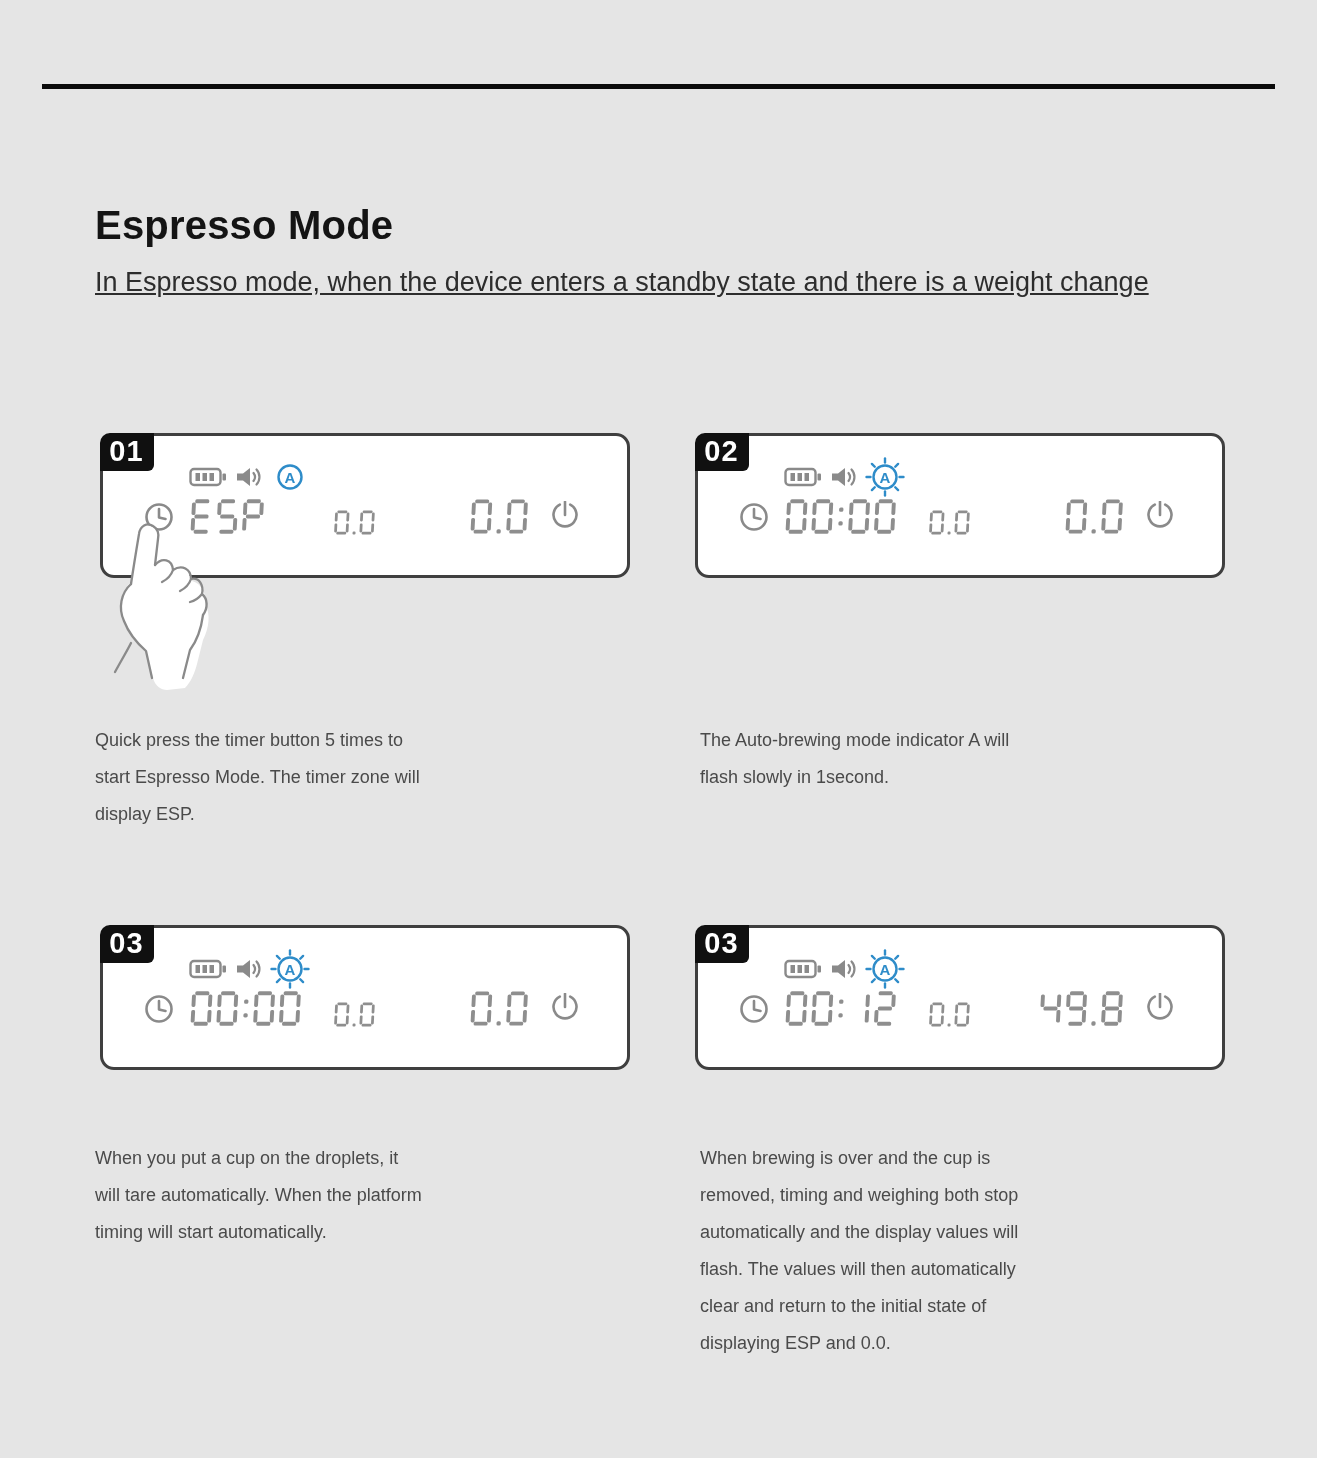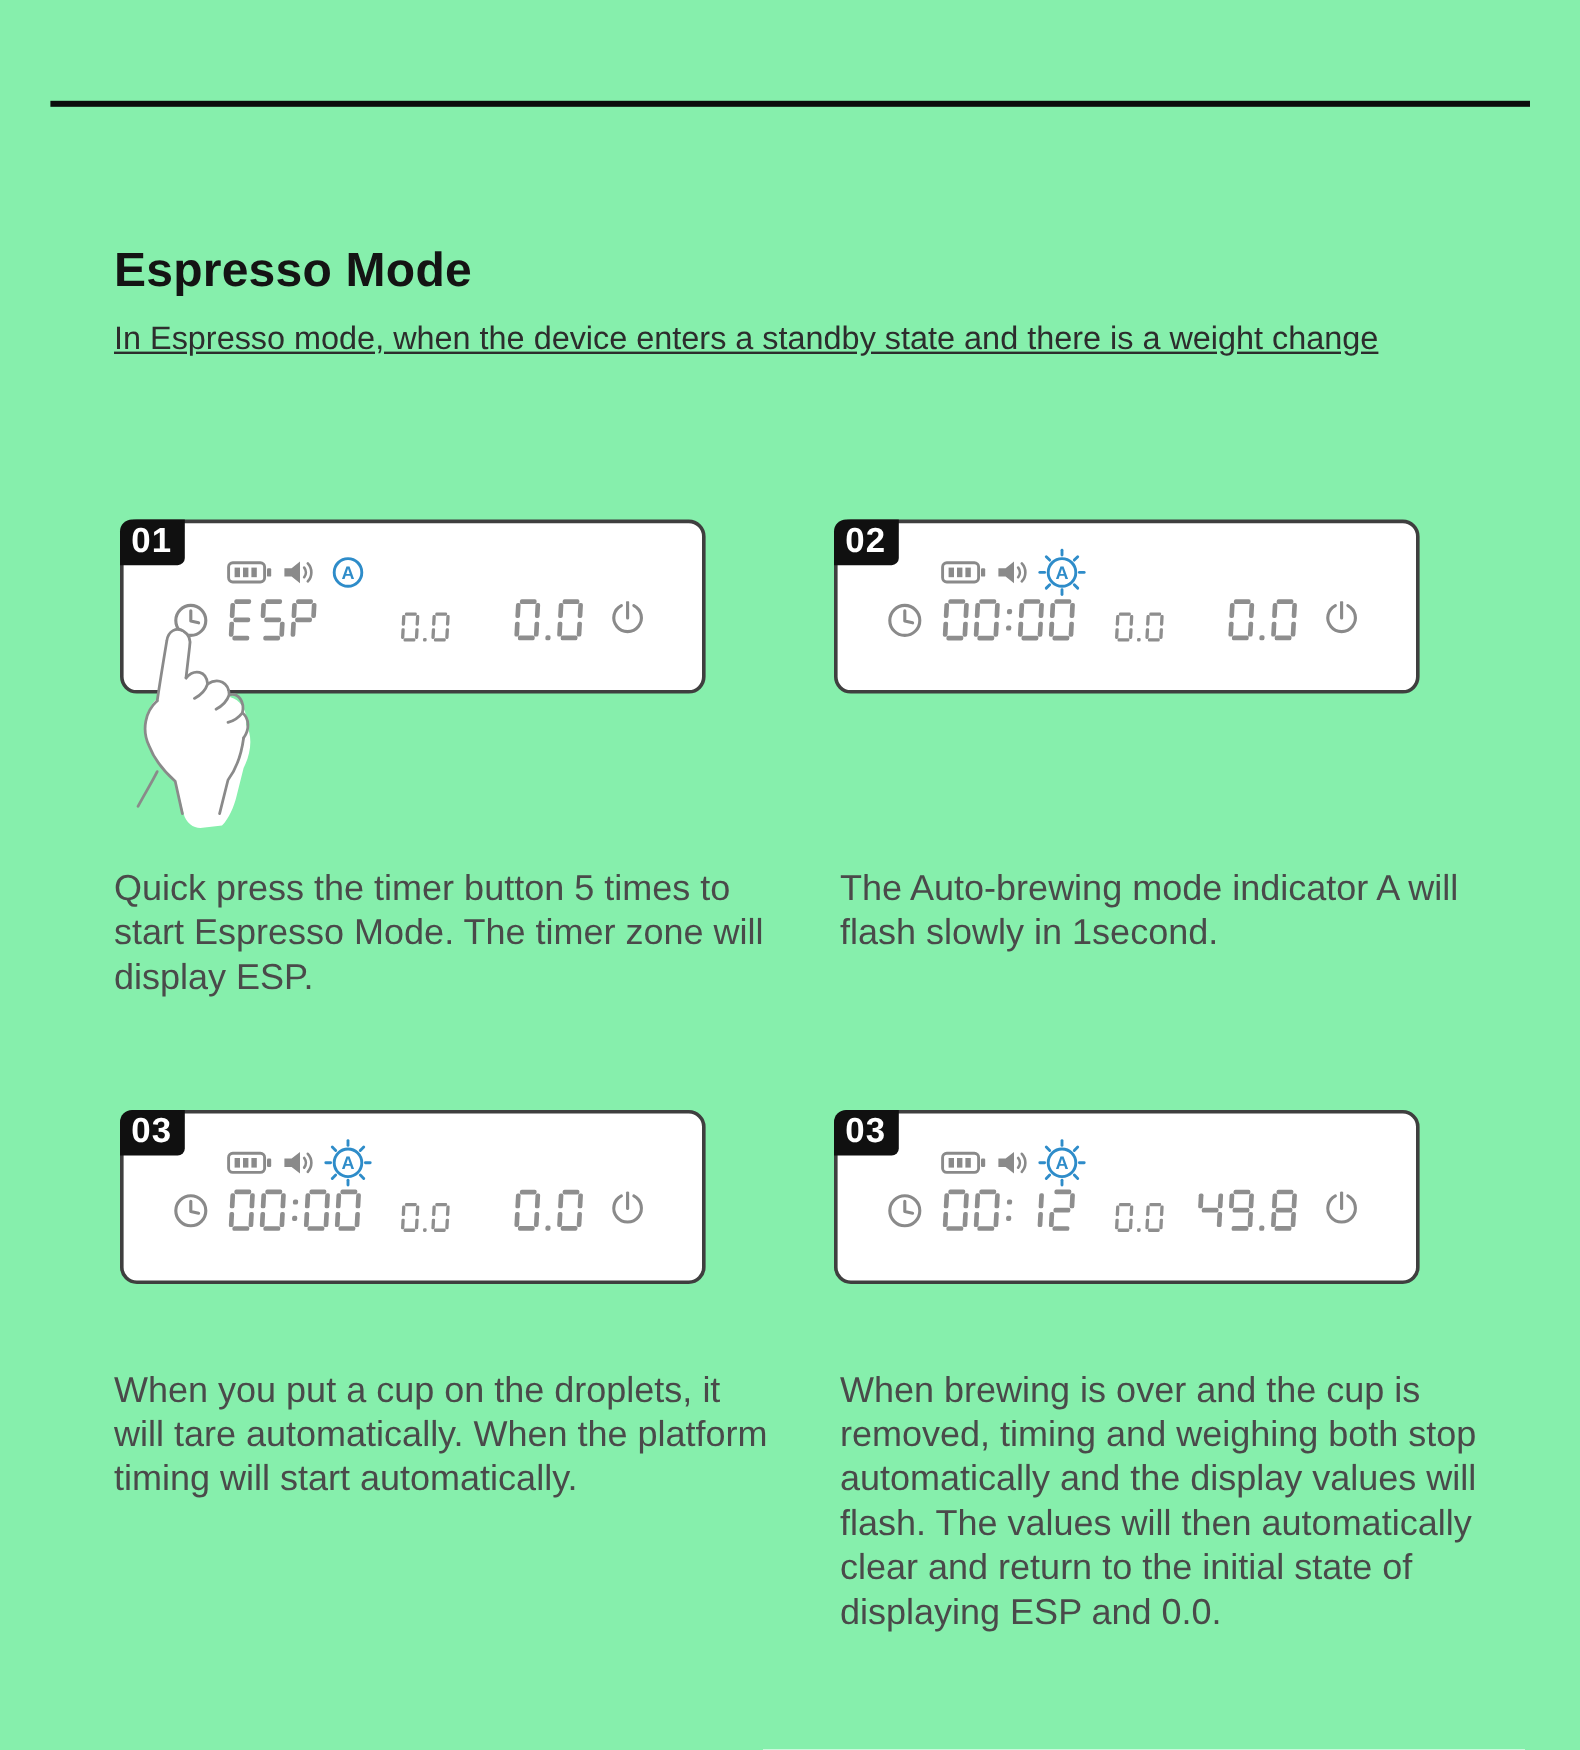"Espresso Mode" .page { background: #86efac -> #e5e5e5 }
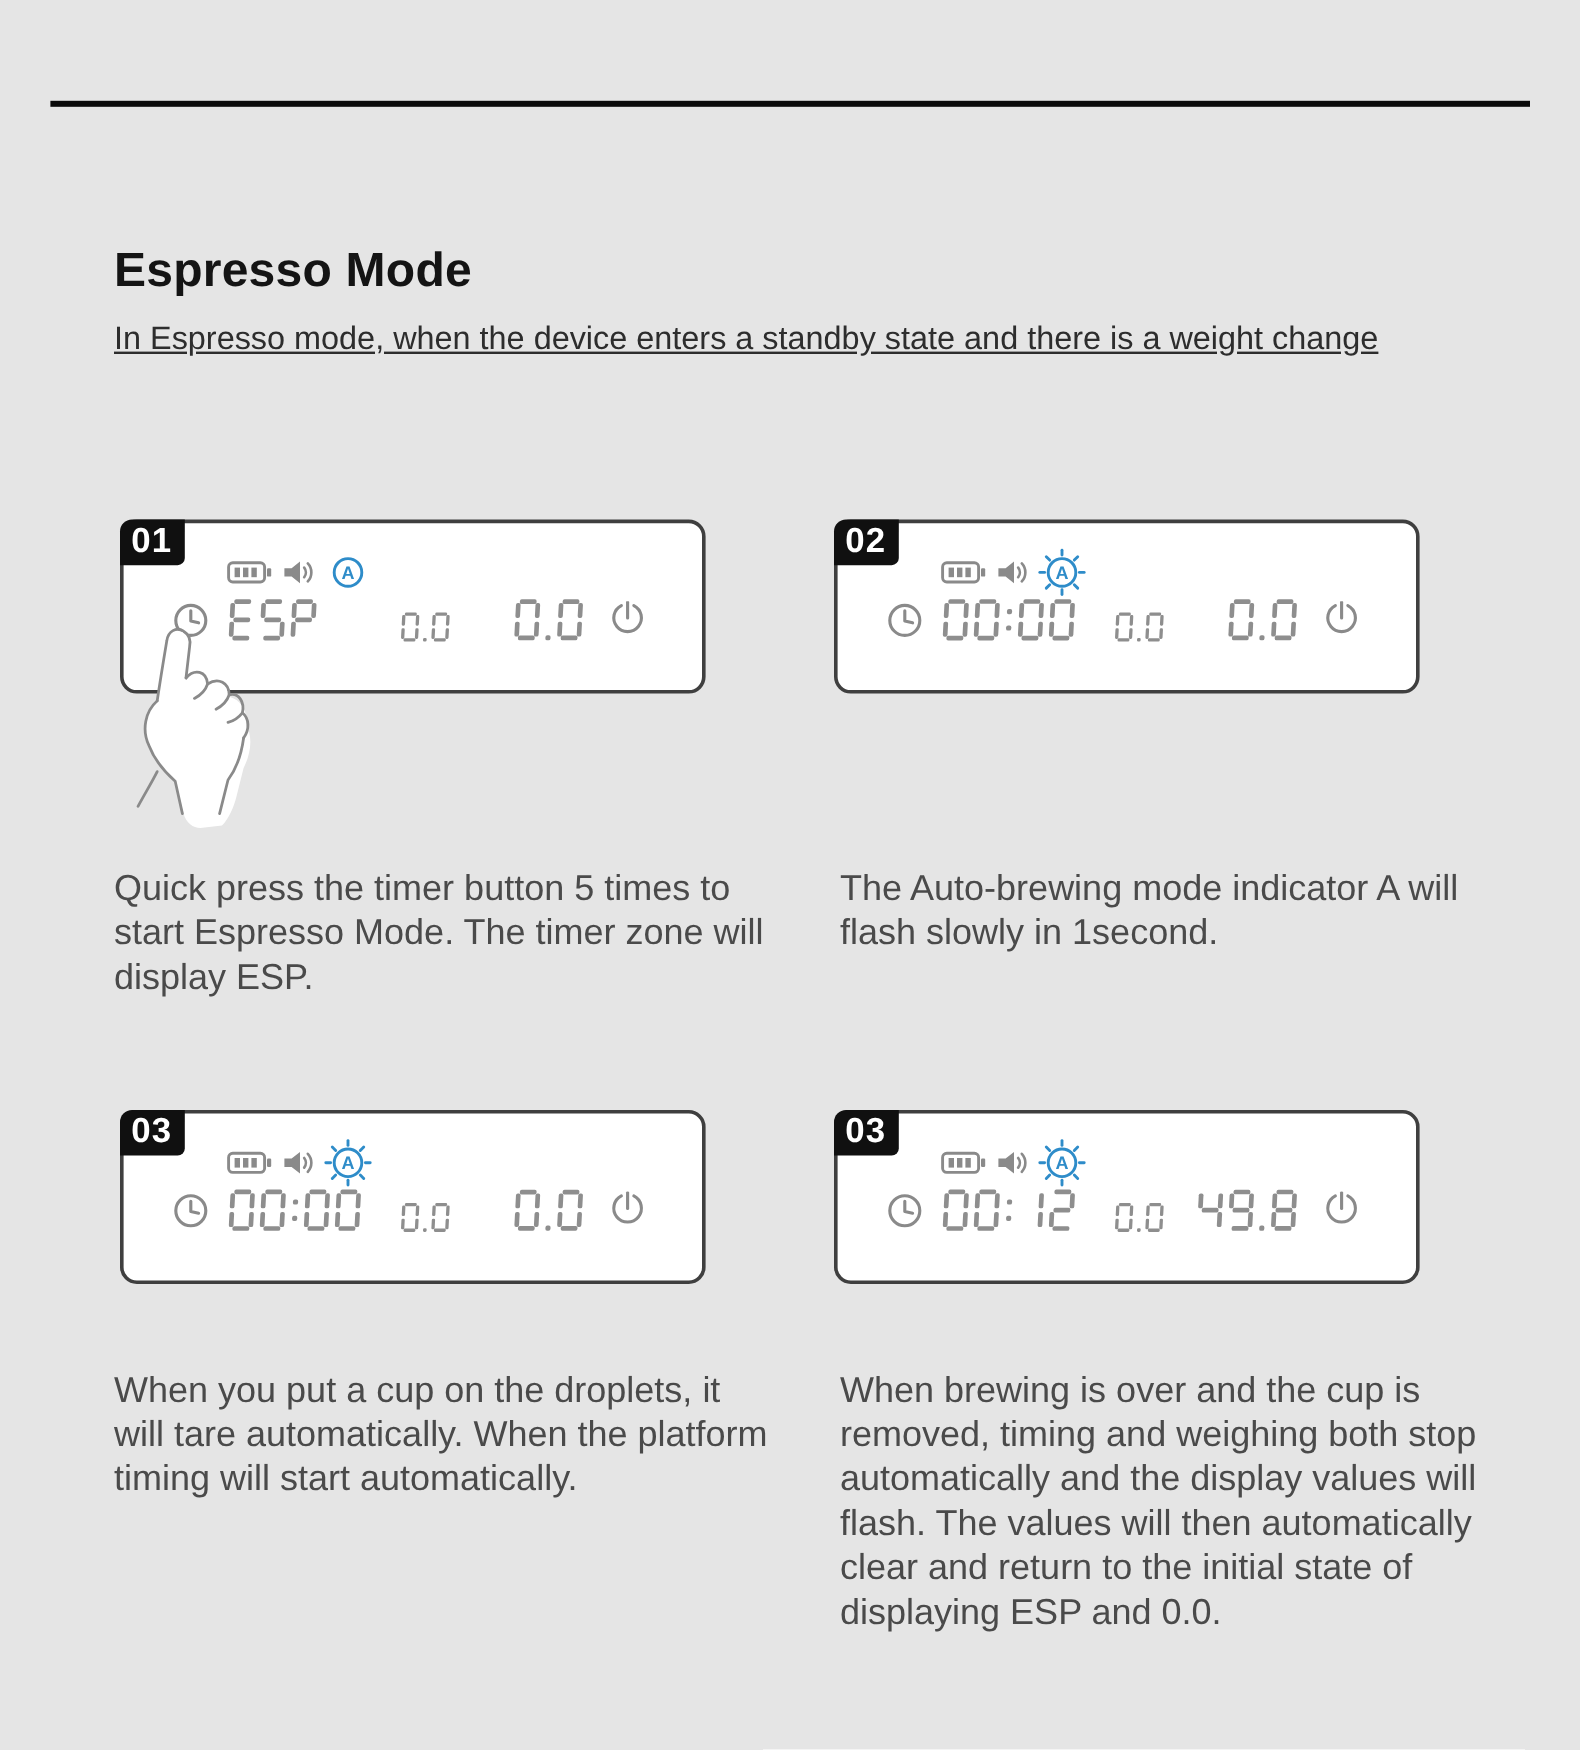"01" .panel { width: 488px -> 530px }
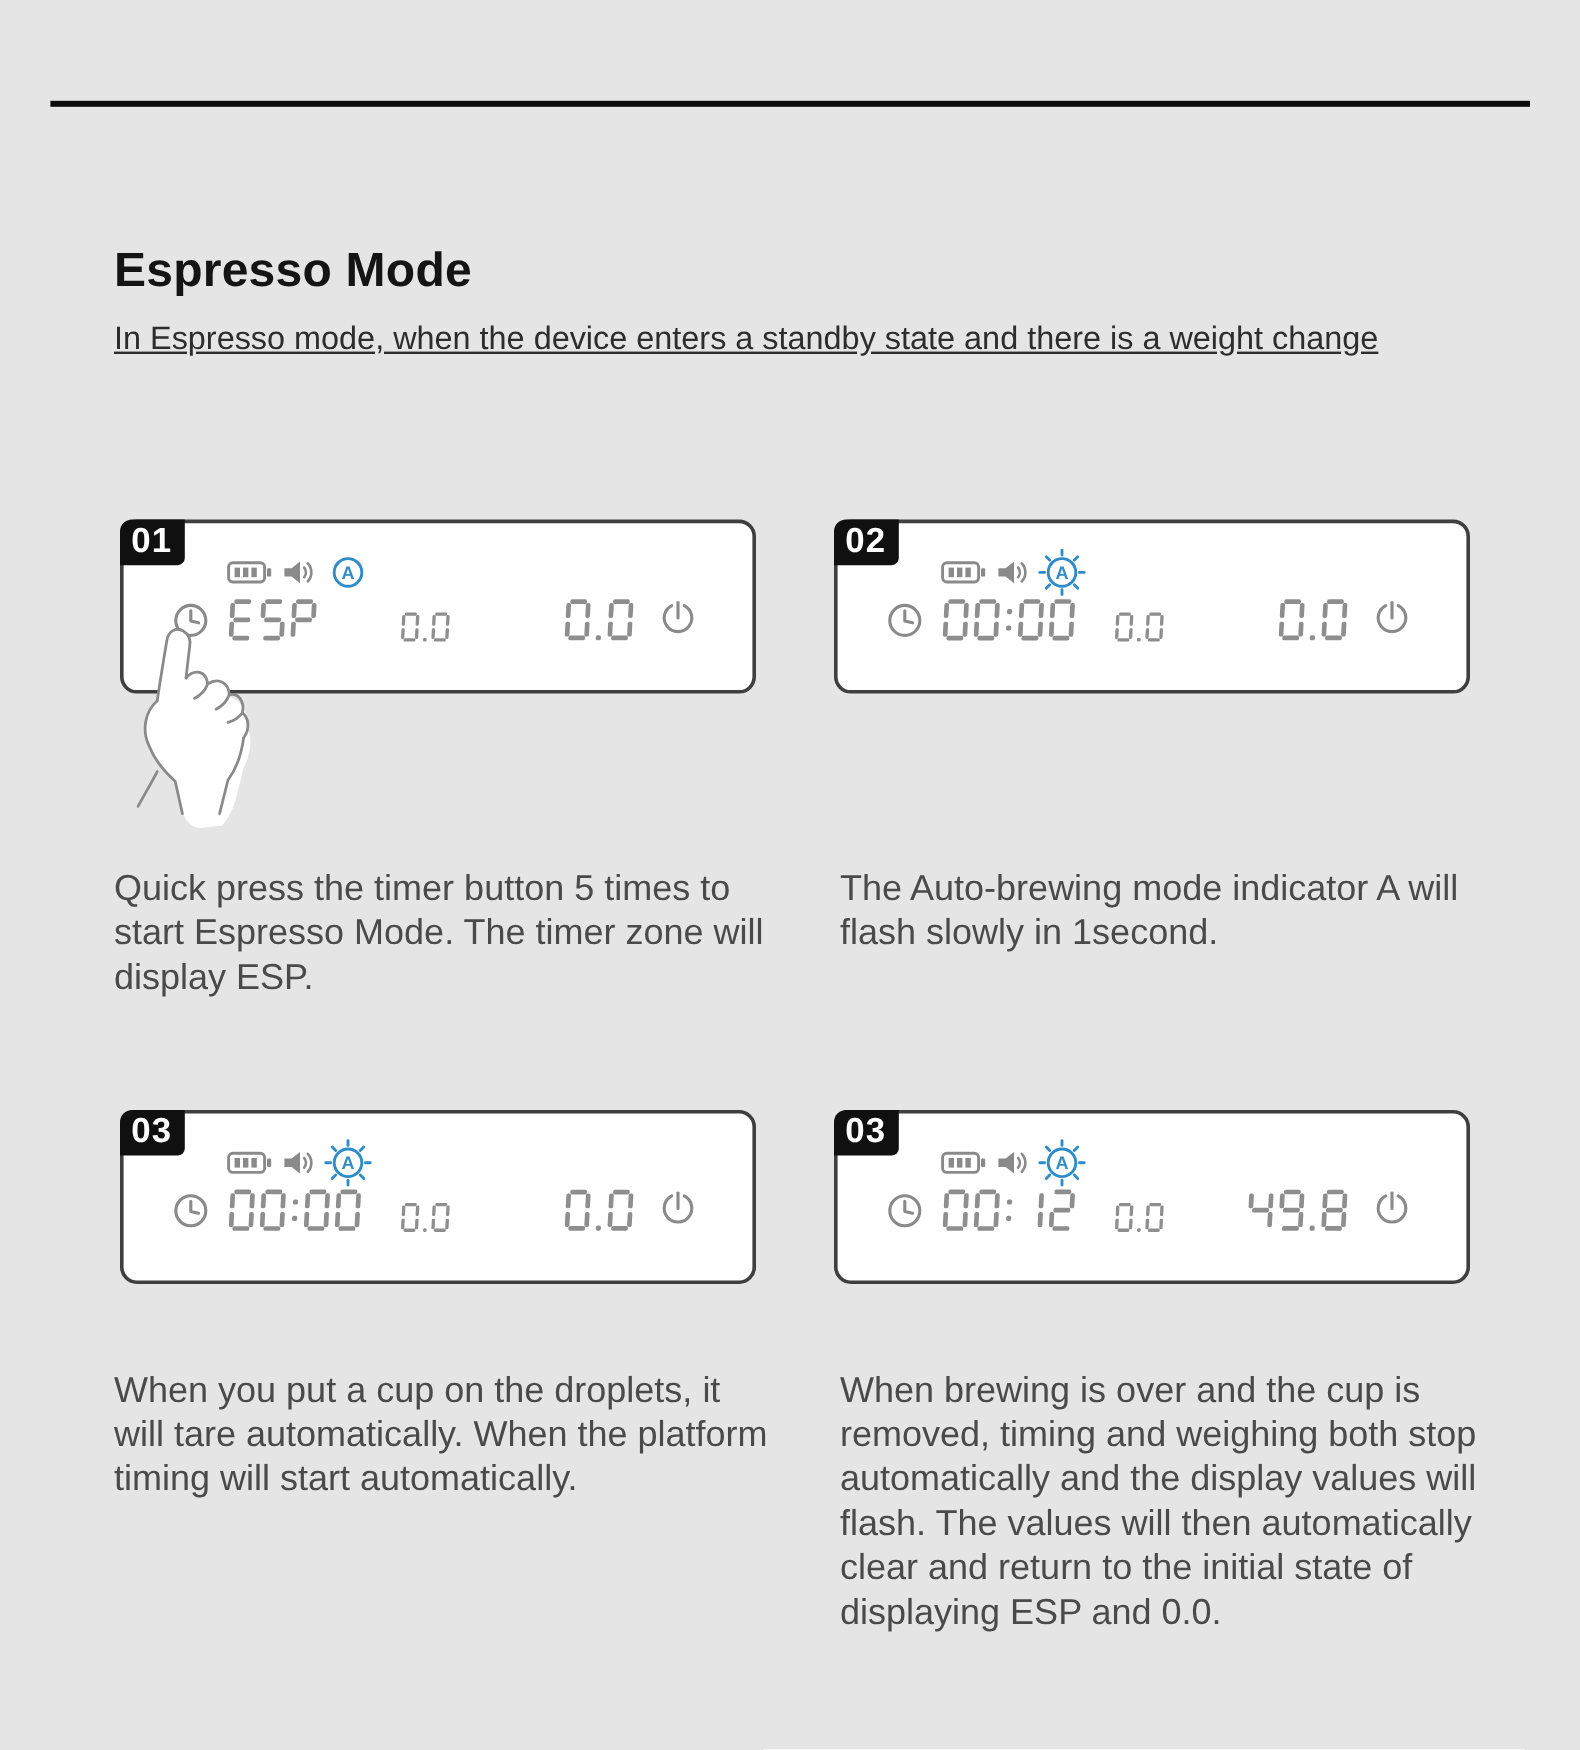"Quick press the timer button" .caption { font-size: 30px -> 18px }
